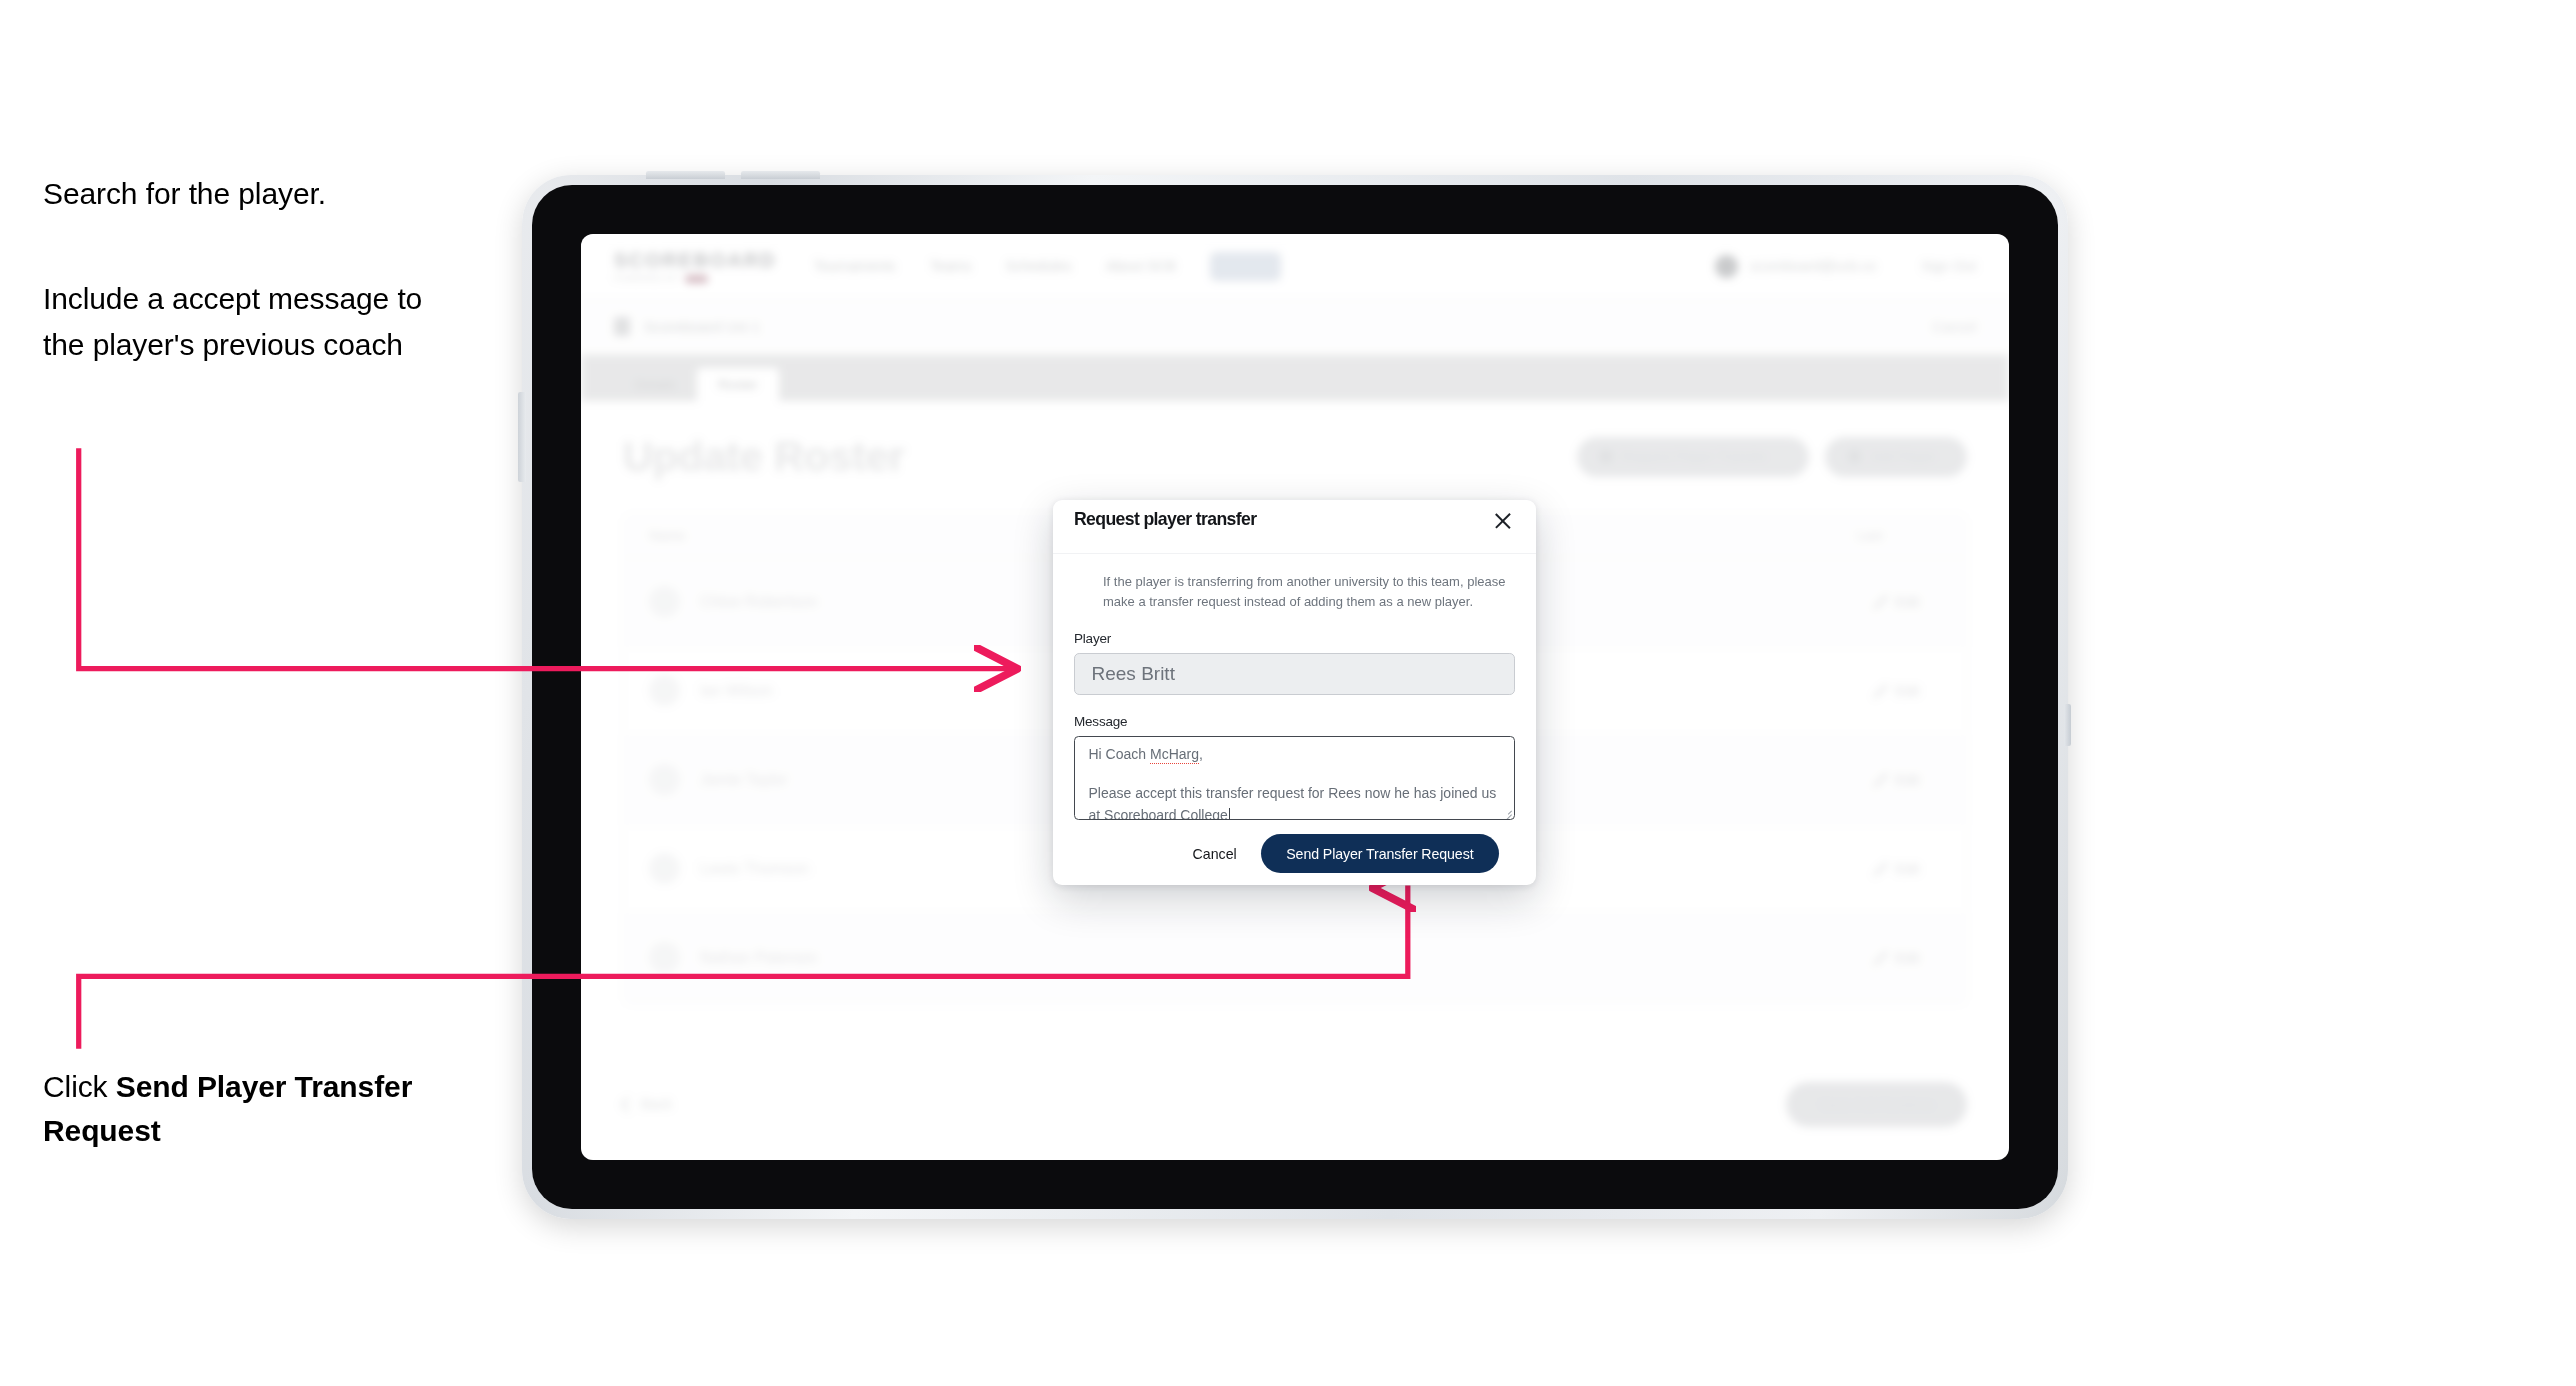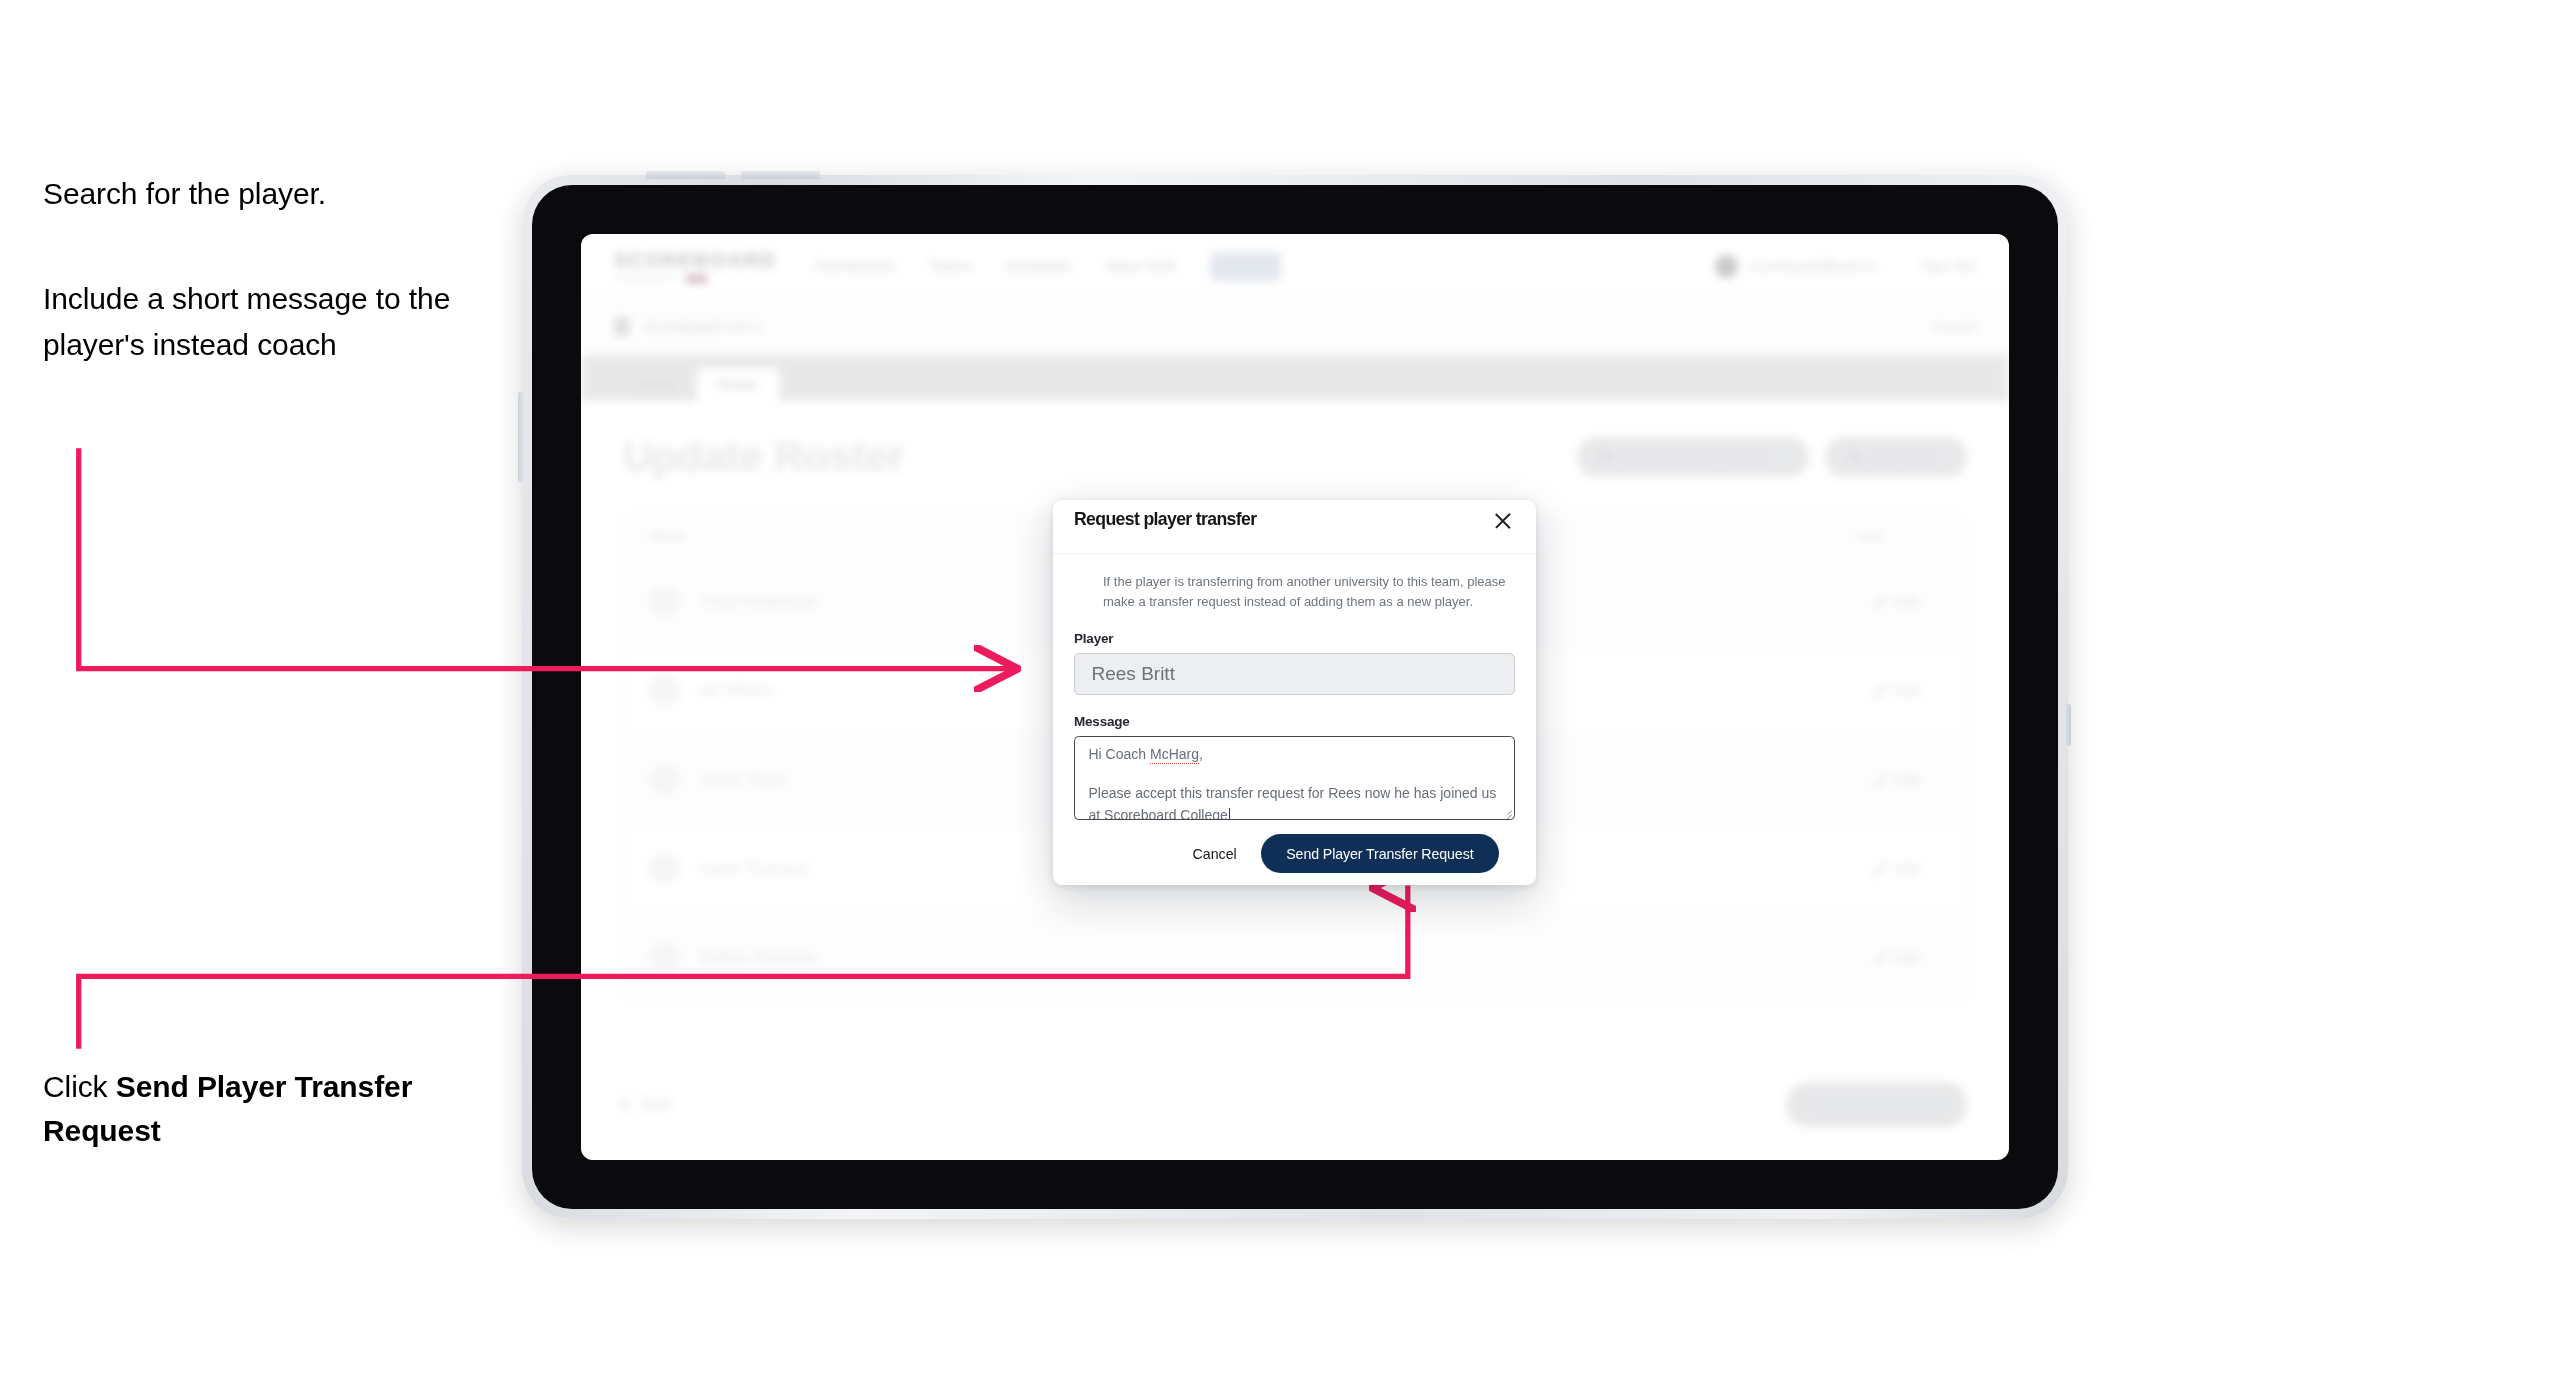"Include a short message to" div.annot { text: short message to the player's instead -> accept message to the player's previous }
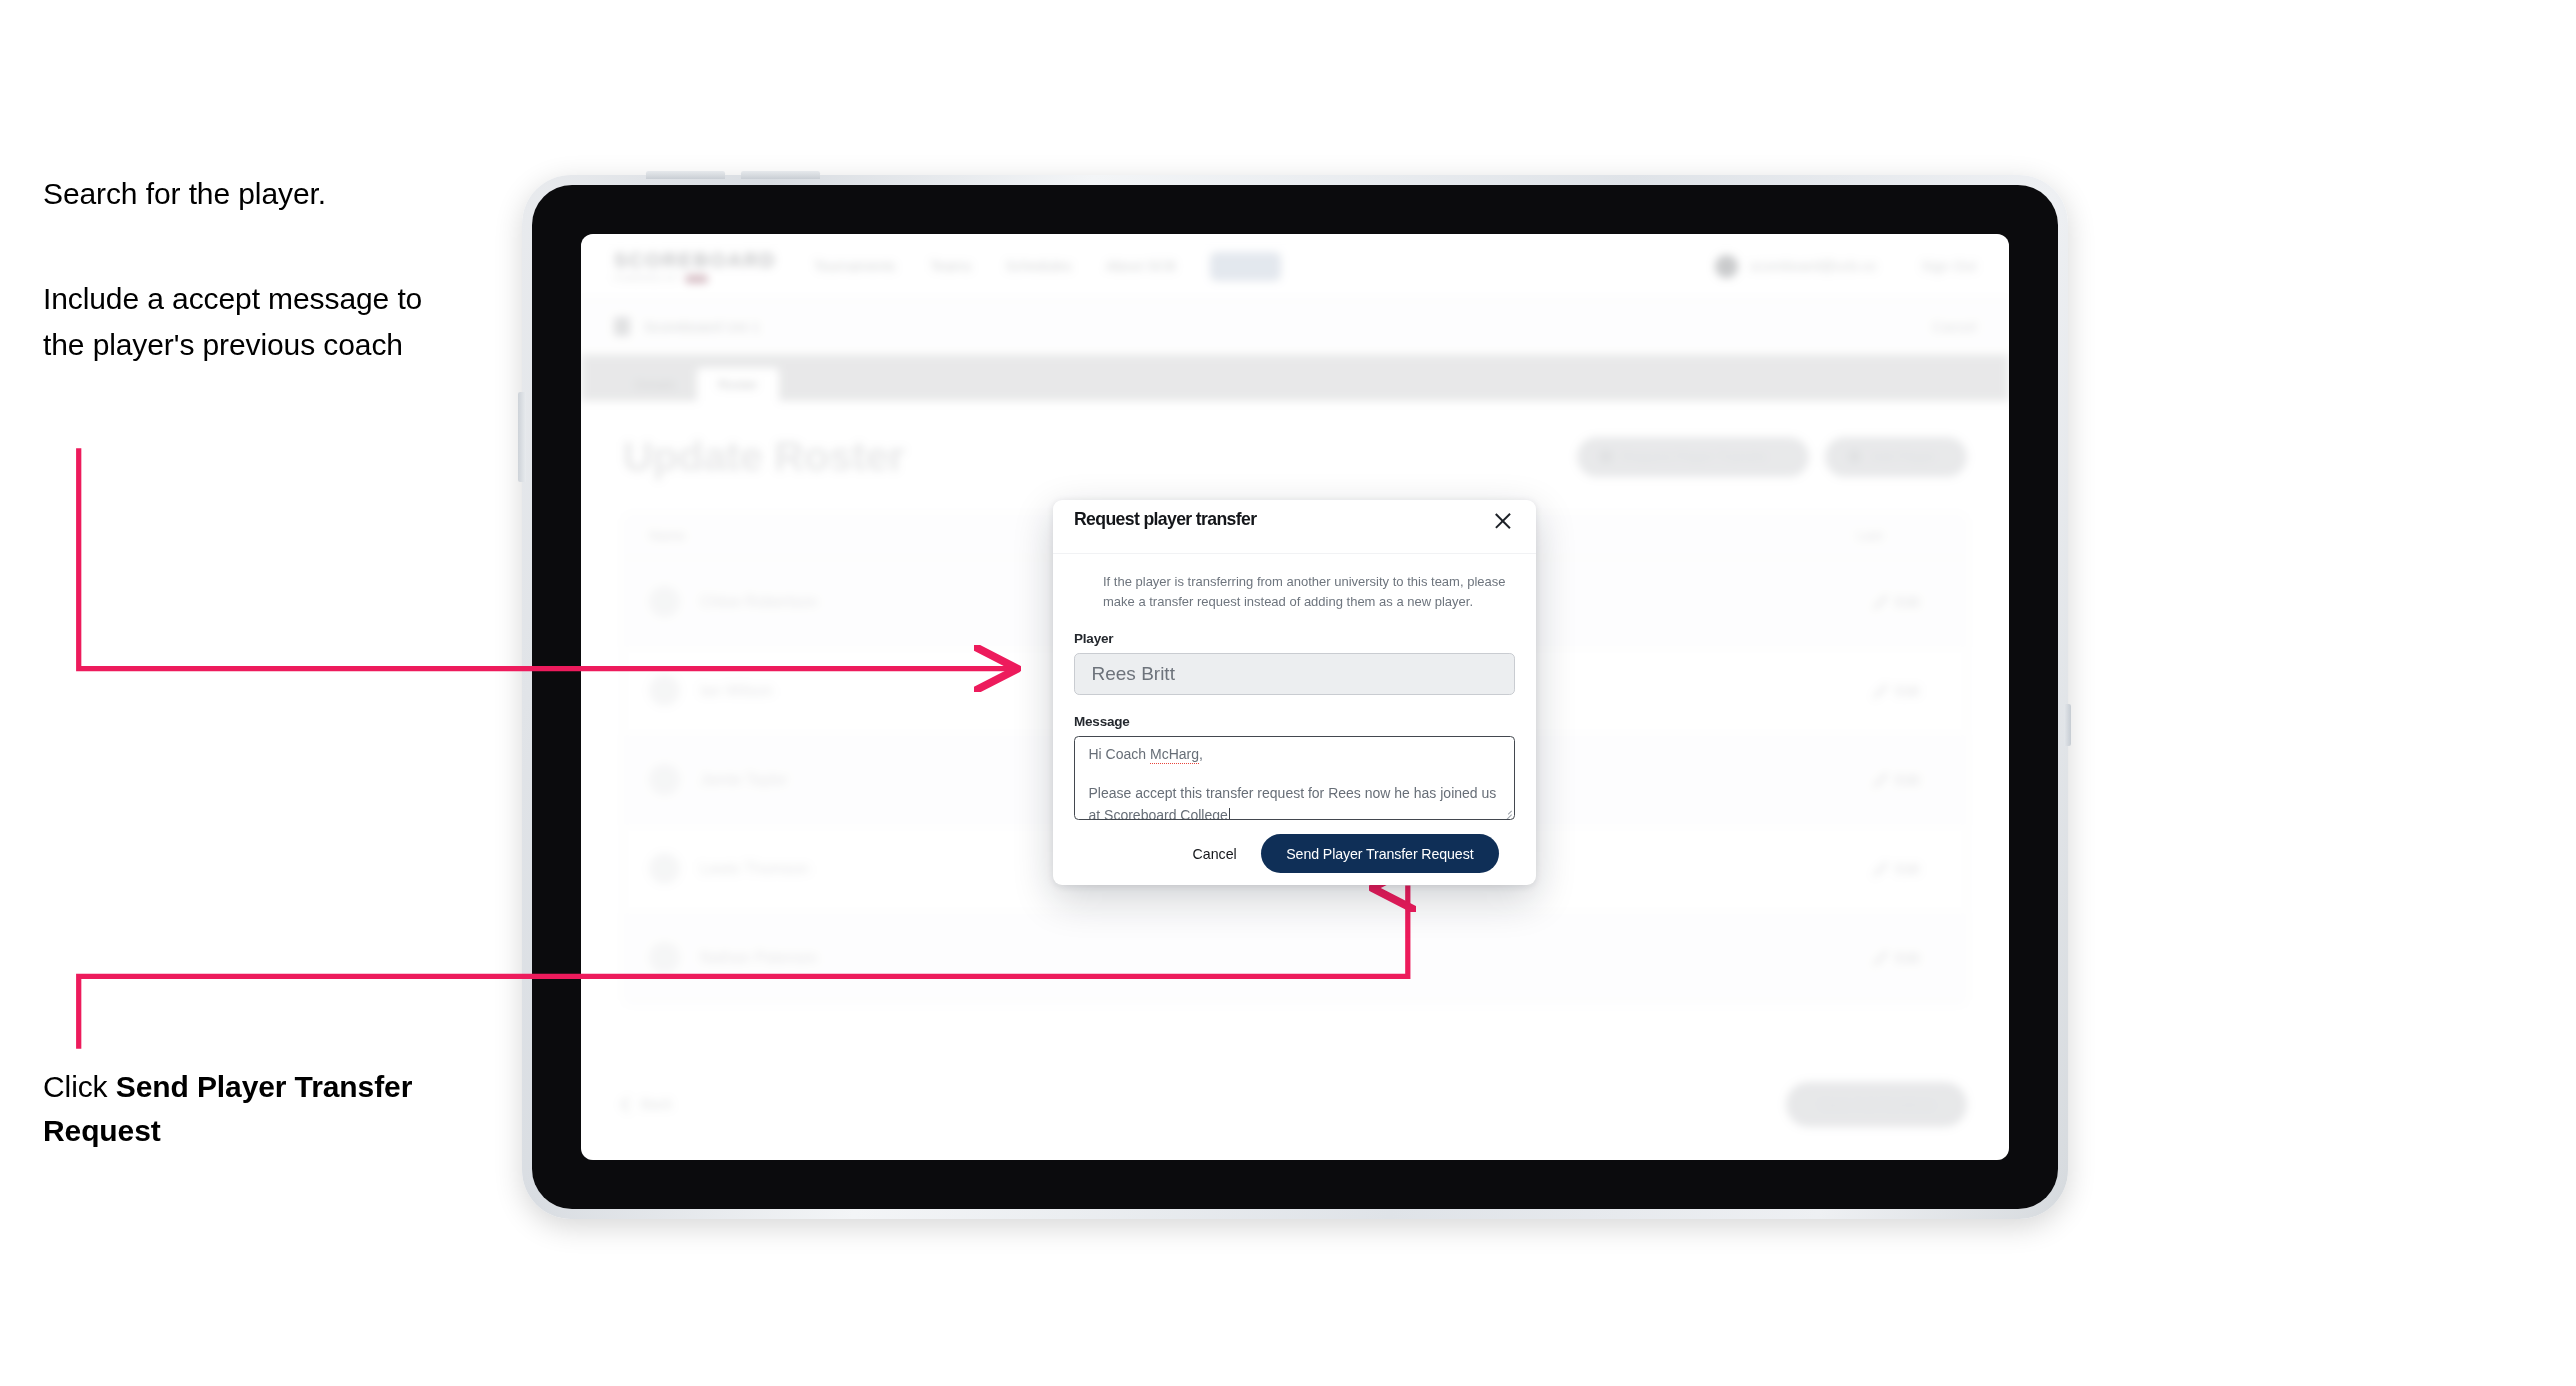"Player" .field-label { font-weight: 700 -> 400 }
